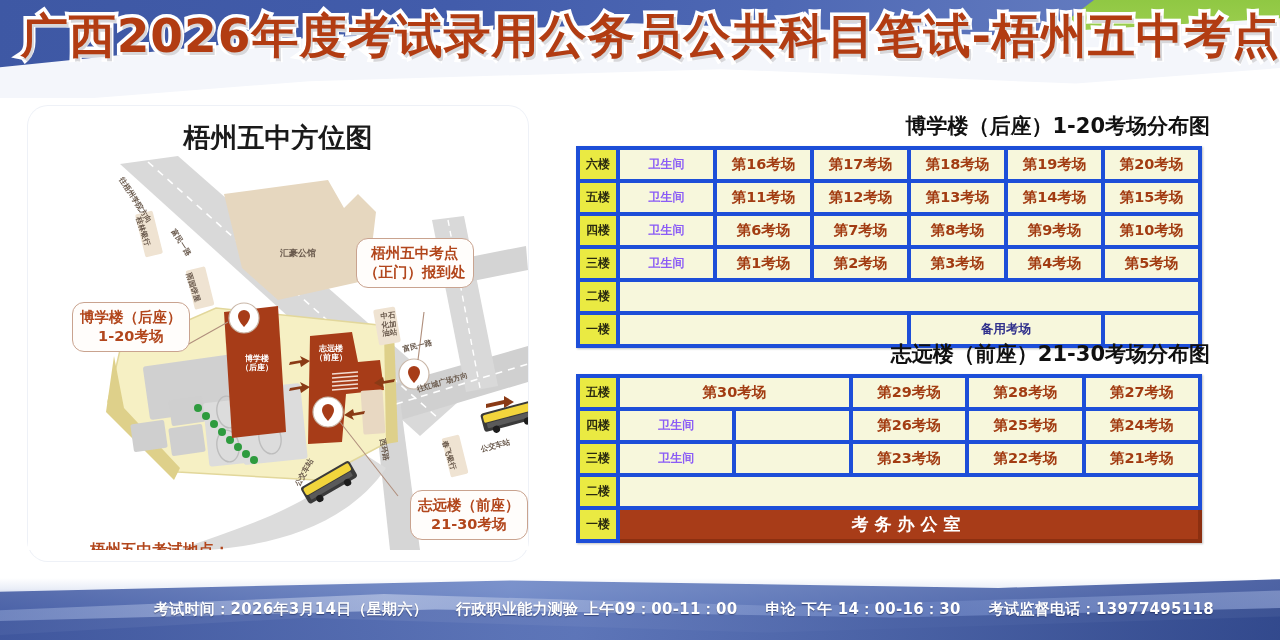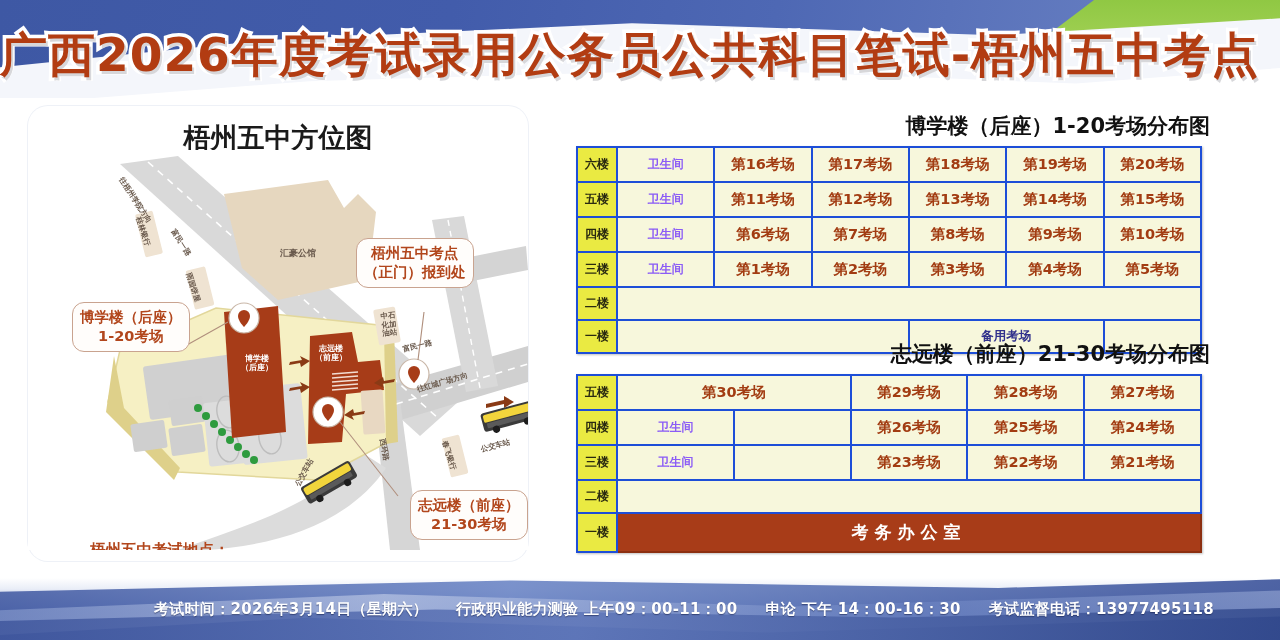"广西2026年度考试录用公务员公共科目笔试-梧州五中考点" #banner-title { text-align: left -> right; top: 24px -> 5px }
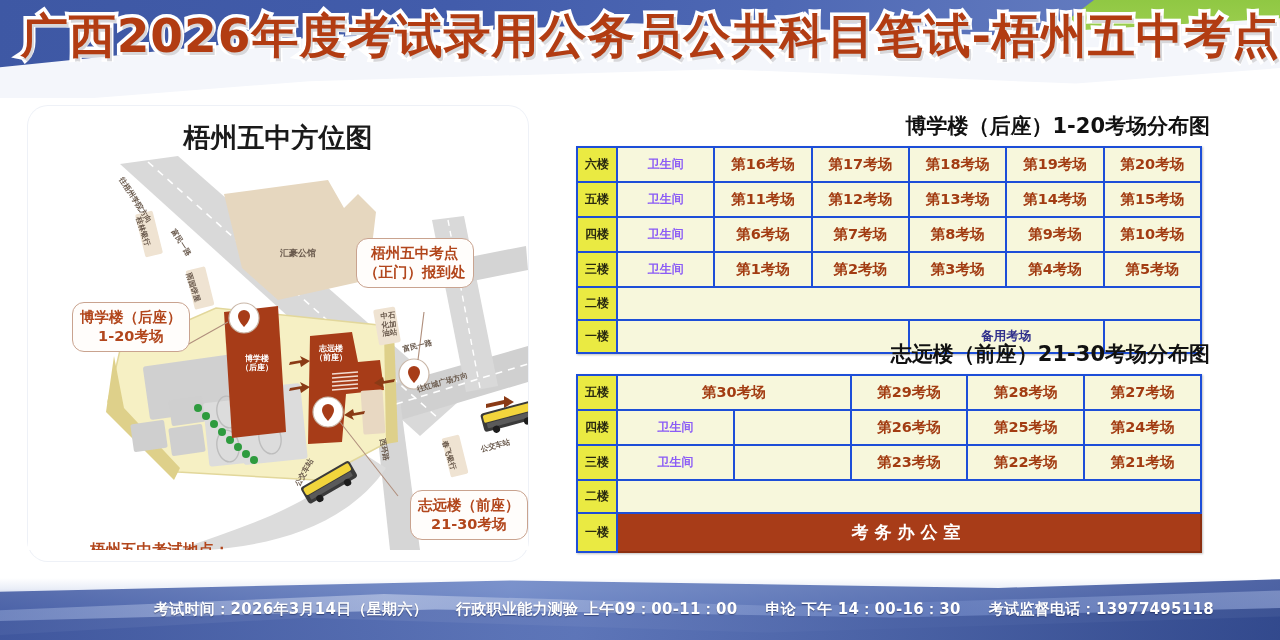"六楼" .tbl td { border: 2px solid #1d4ed8 -> 4px solid #1d4ed8; padding: 7px 2px -> 0 2px }
